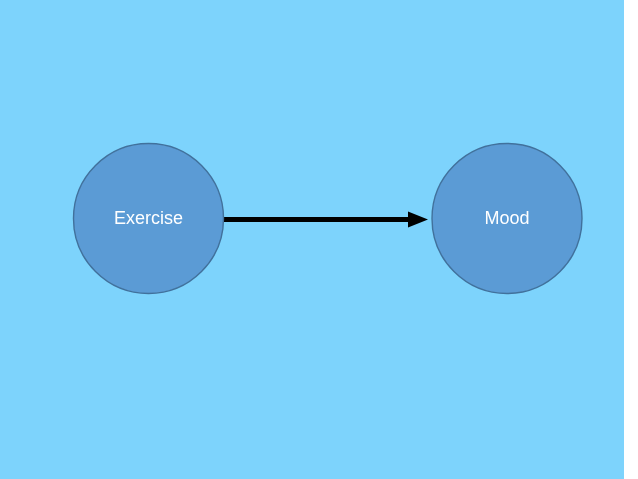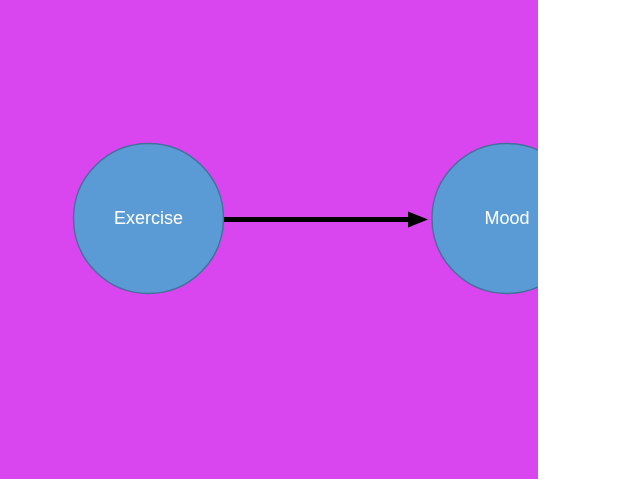"Exercise" #canvas { background: #d946ef -> #7dd3fc; width: 538px -> 624px }
